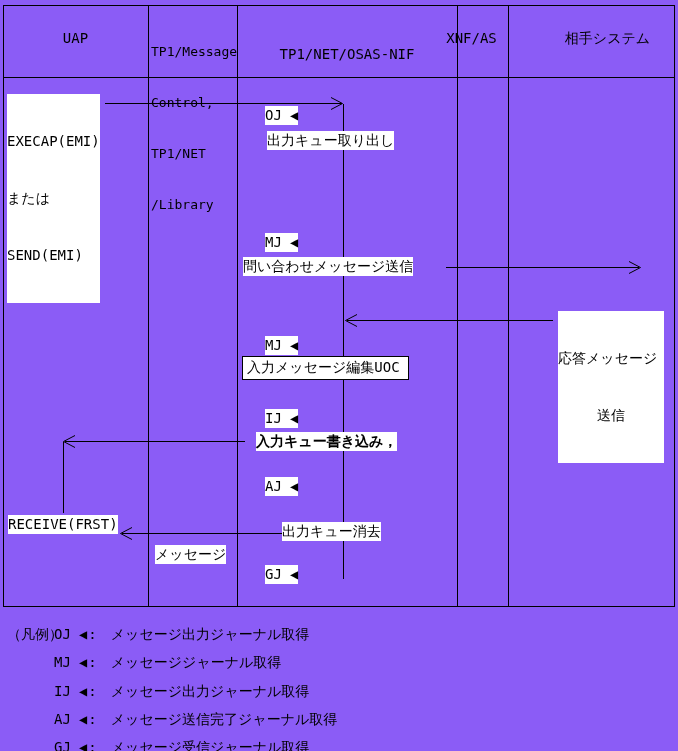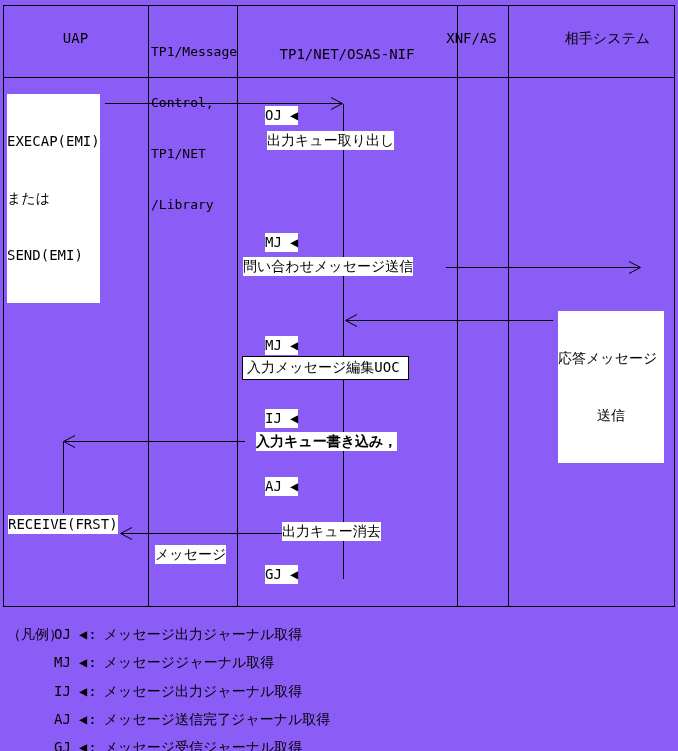"メッセージ出力ジャーナル取得" .lg-desc { margin-left: 7px -> 14px }
